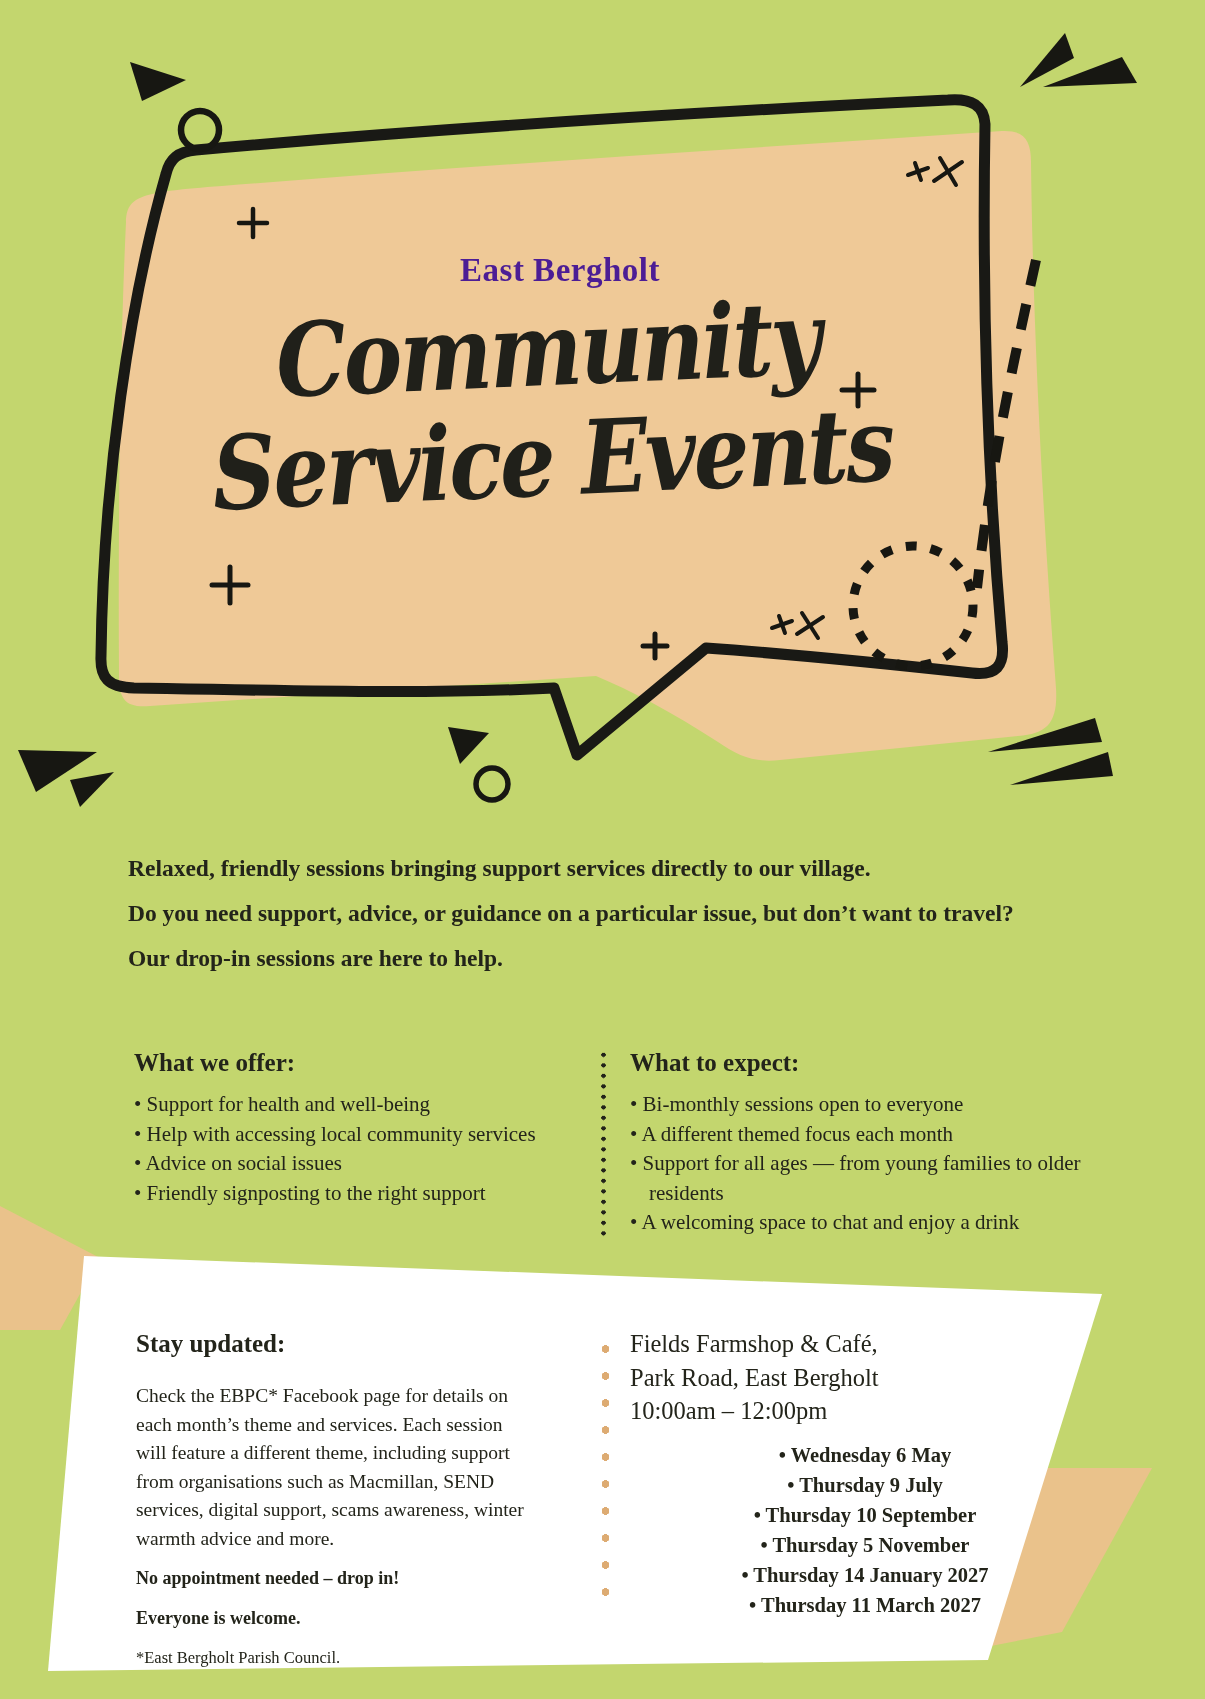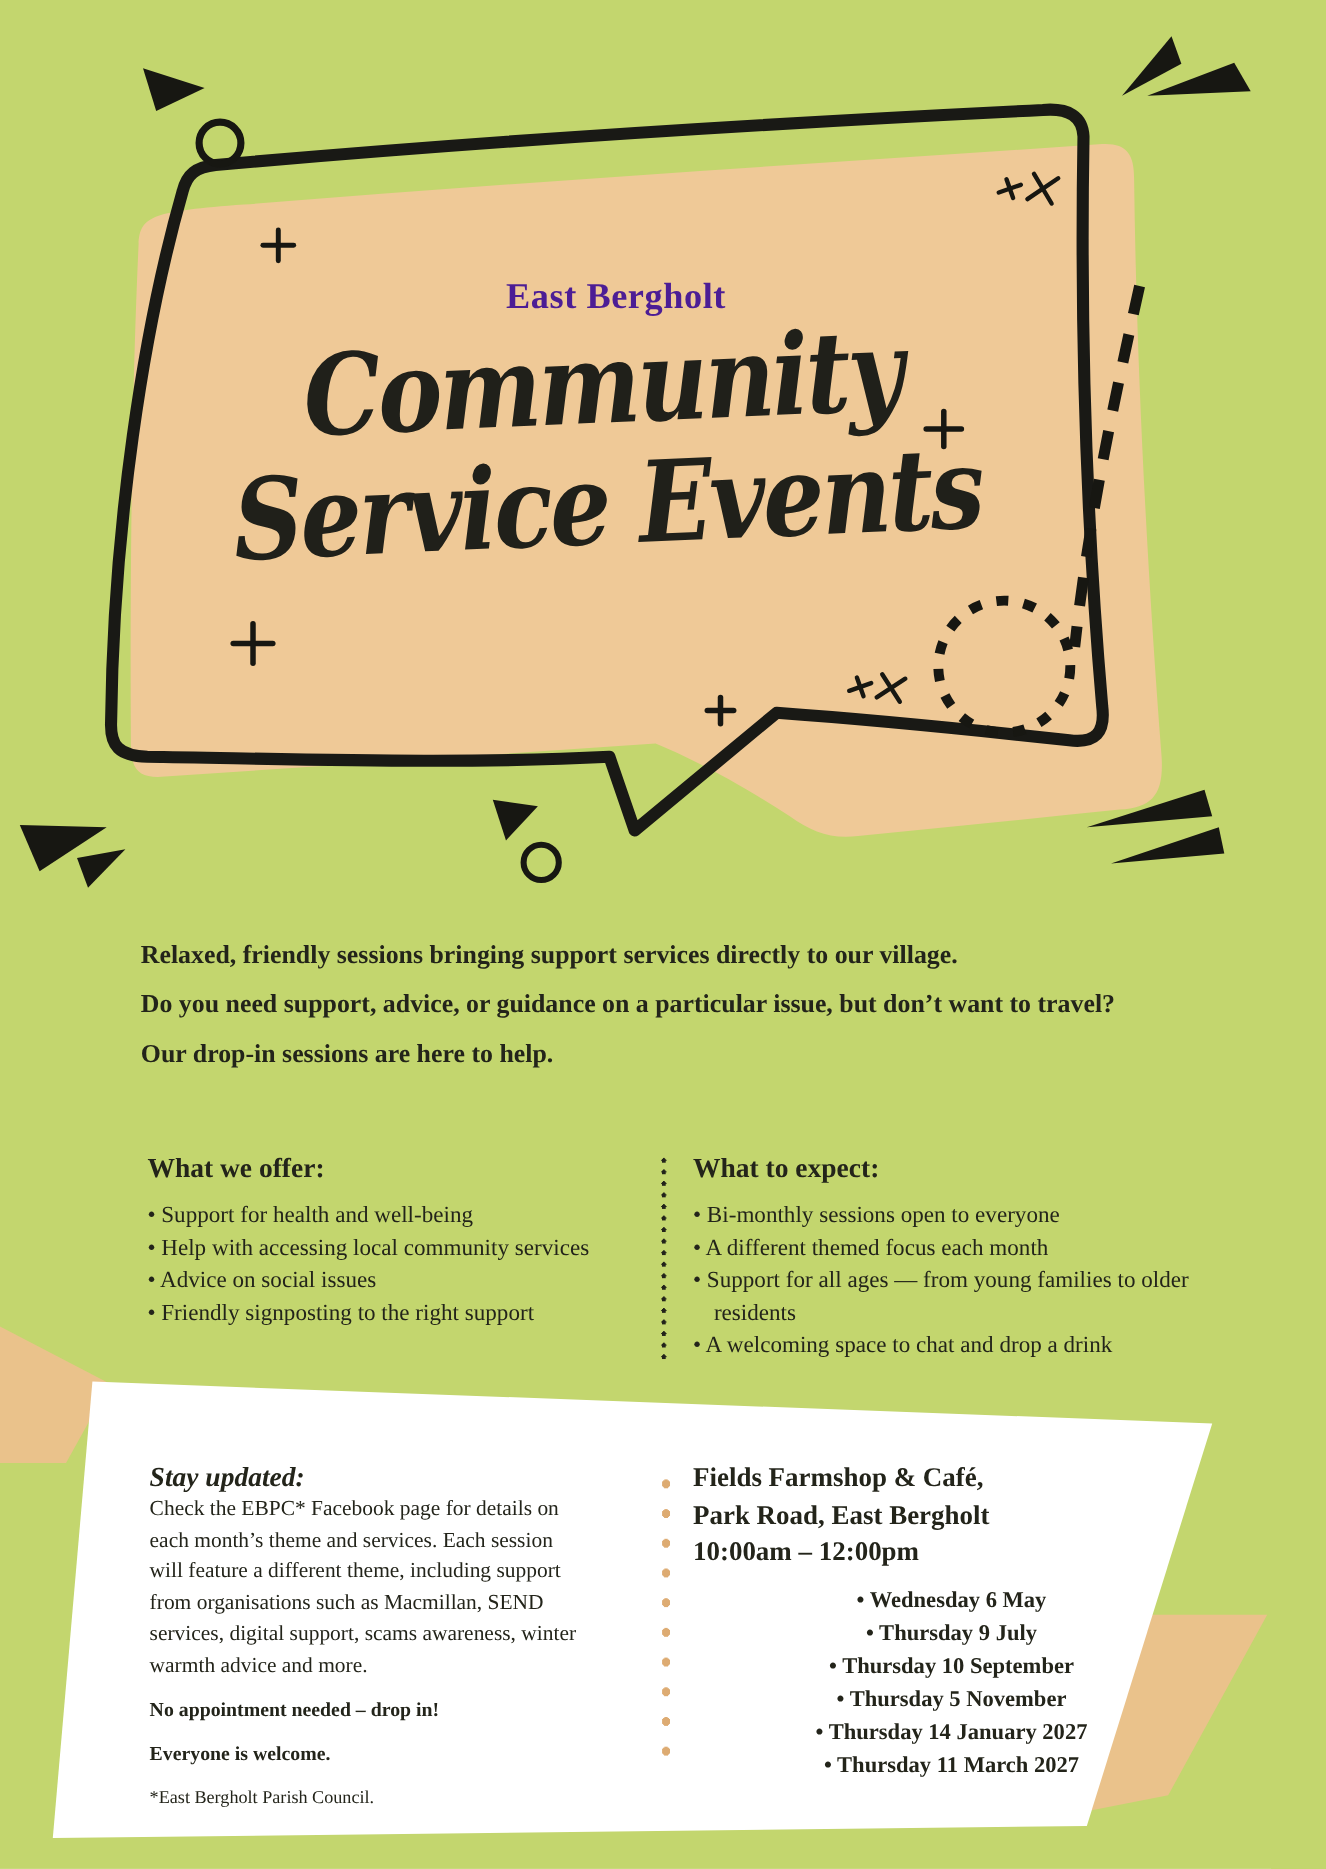"A welcoming space to chat" li { text: drop -> enjoy }
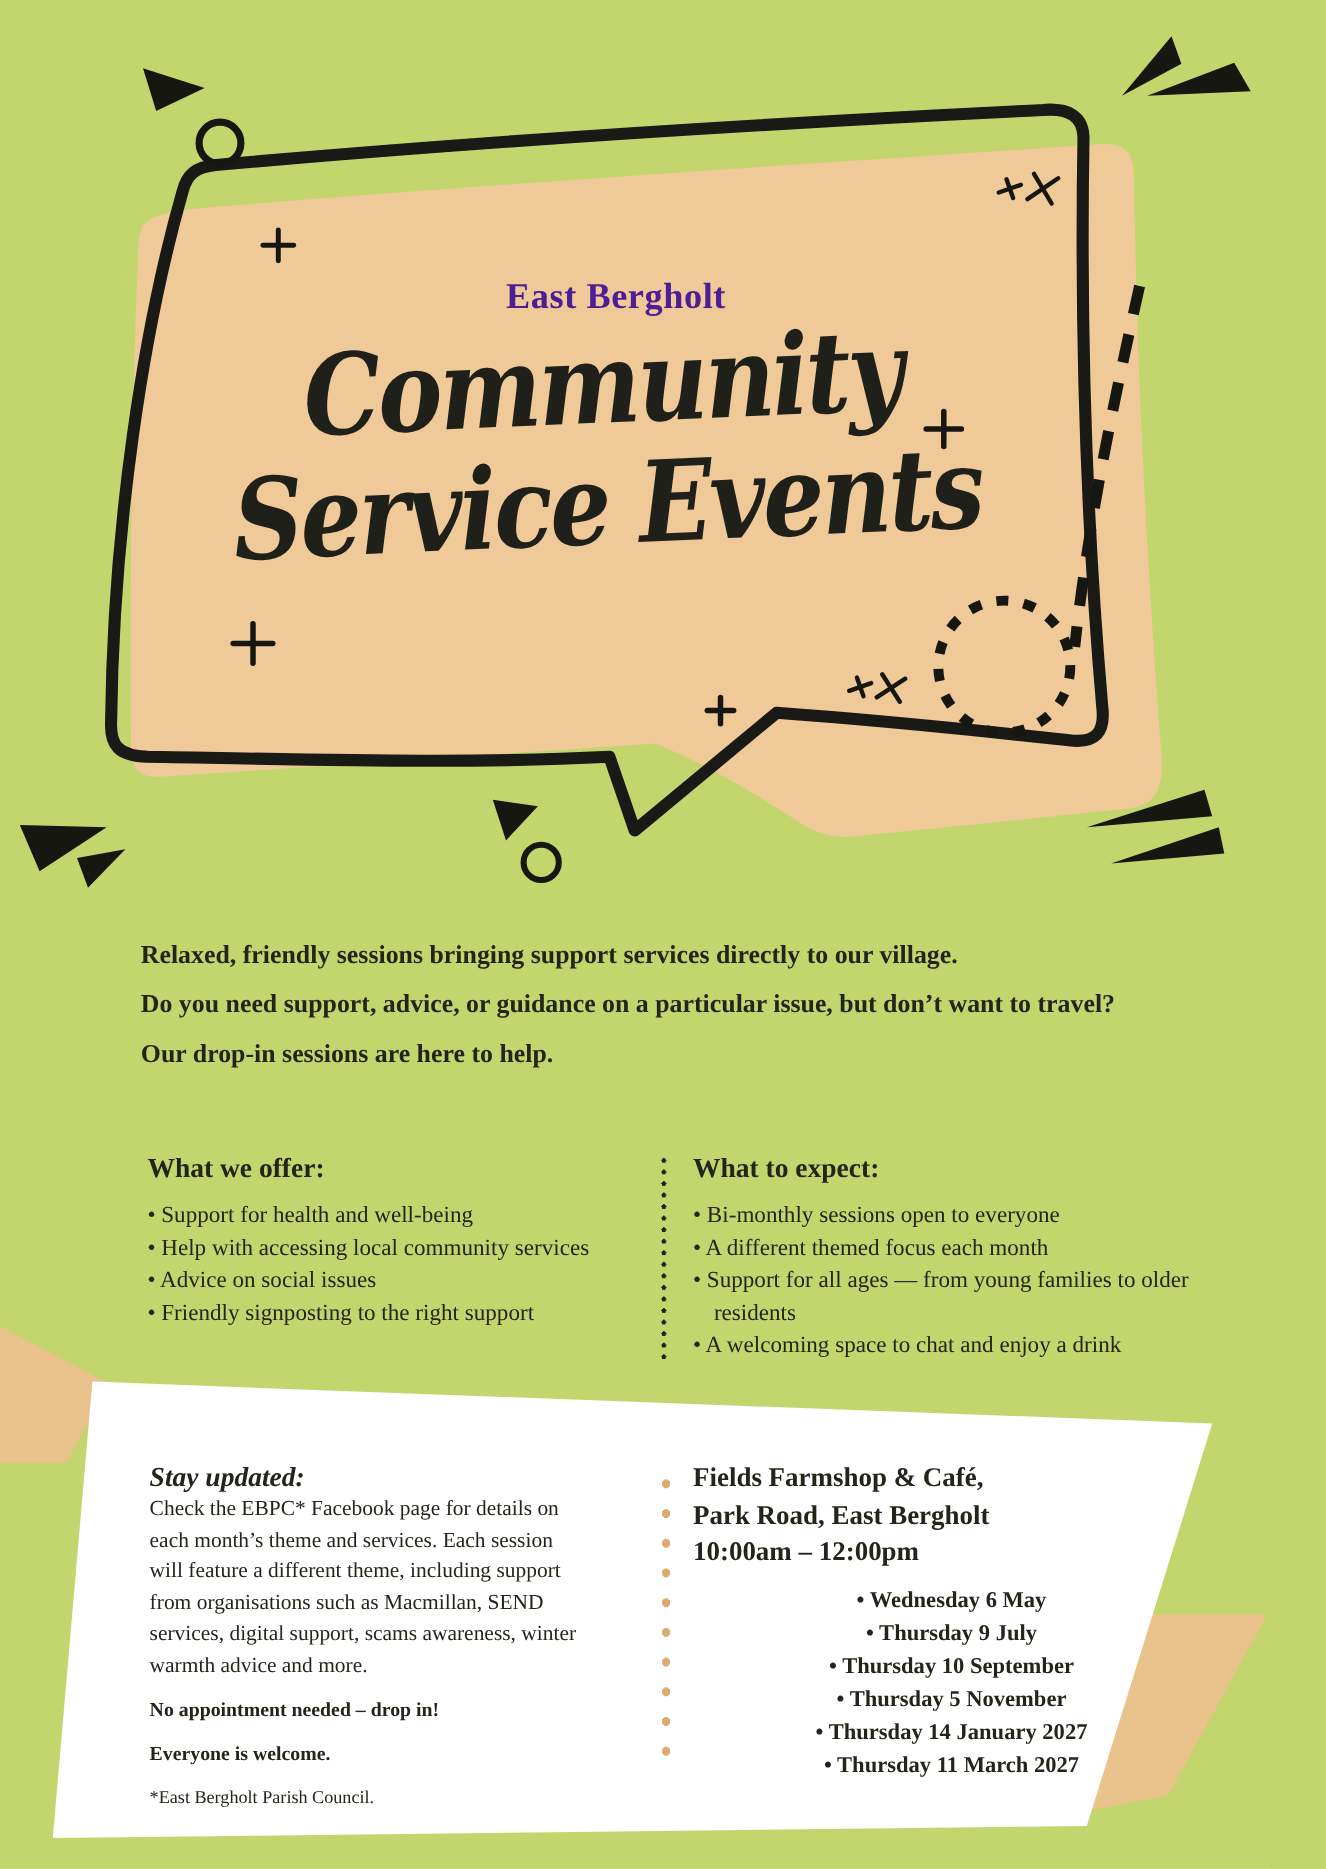"Stay updated:" .stay .col-h { font-style: italic -> none; margin-bottom: 0 -> 24px }
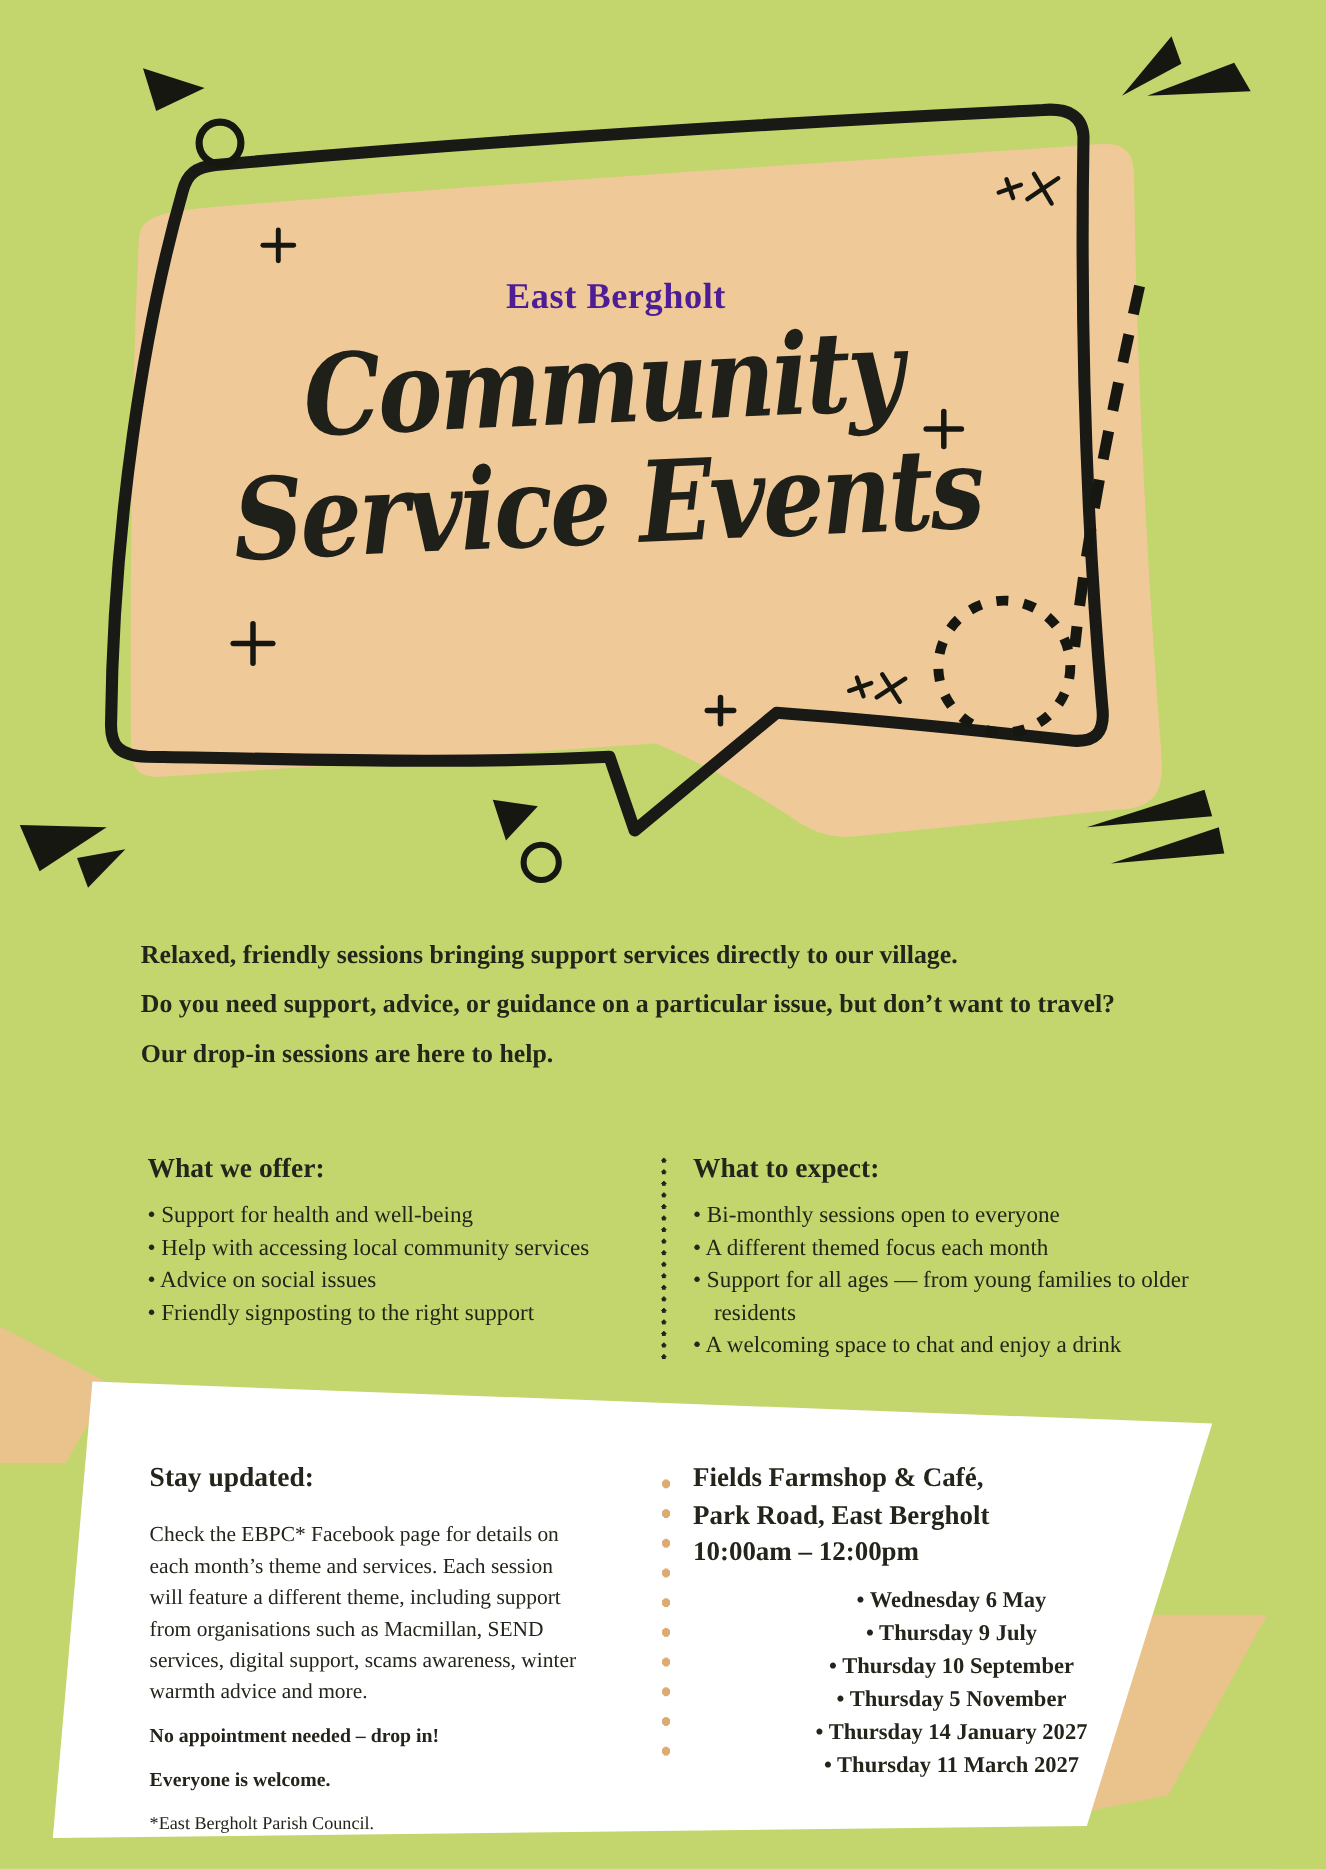"Fields Farmshop & Café," .venue-h { font-weight: bold -> normal }
